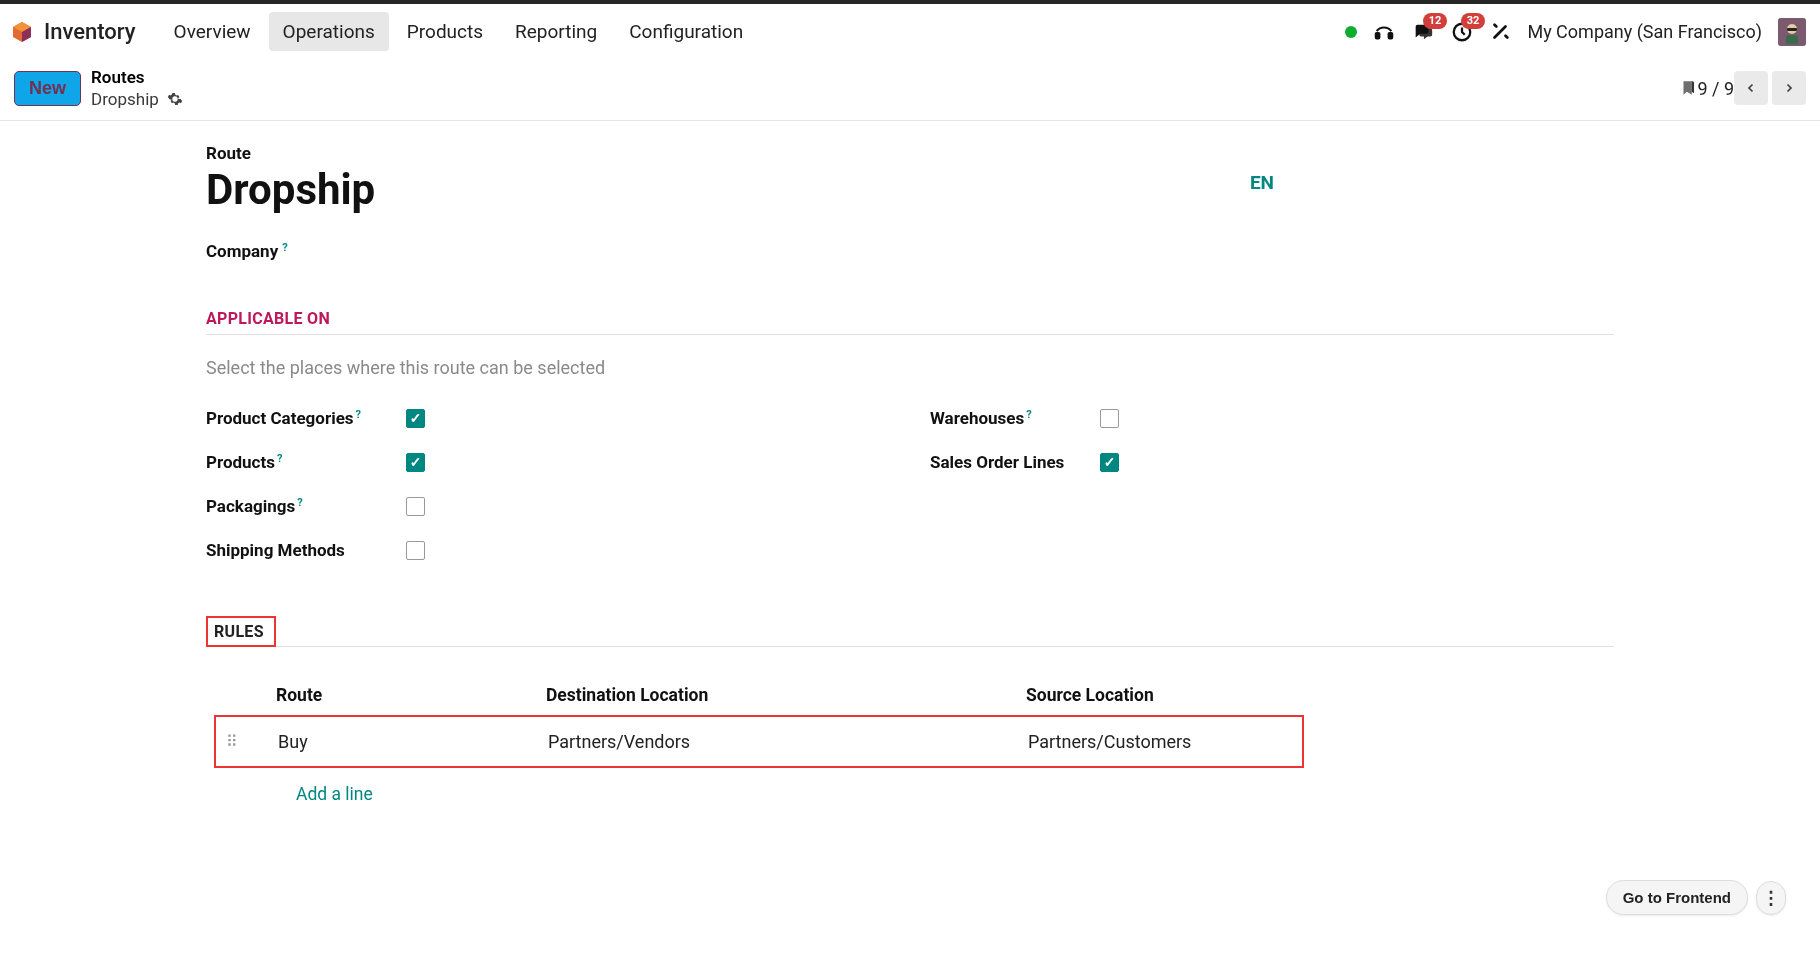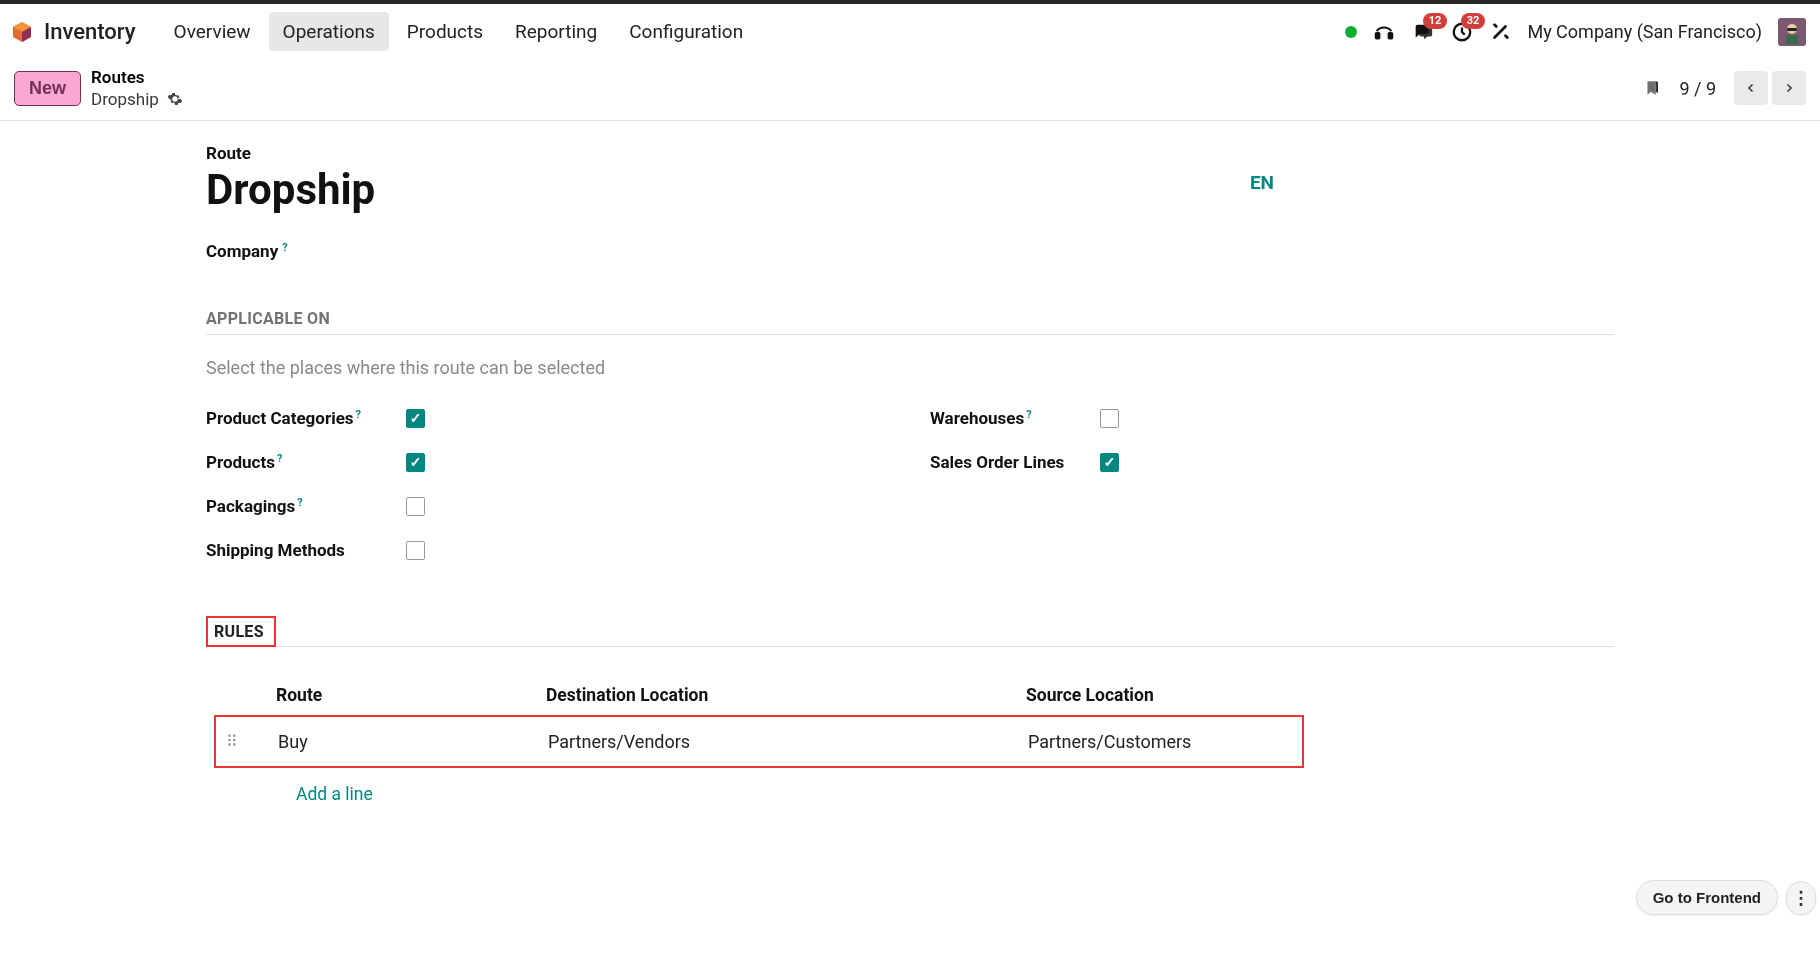"New" .new-btn { background: #f9a8d4 -> #0ea5e9 }
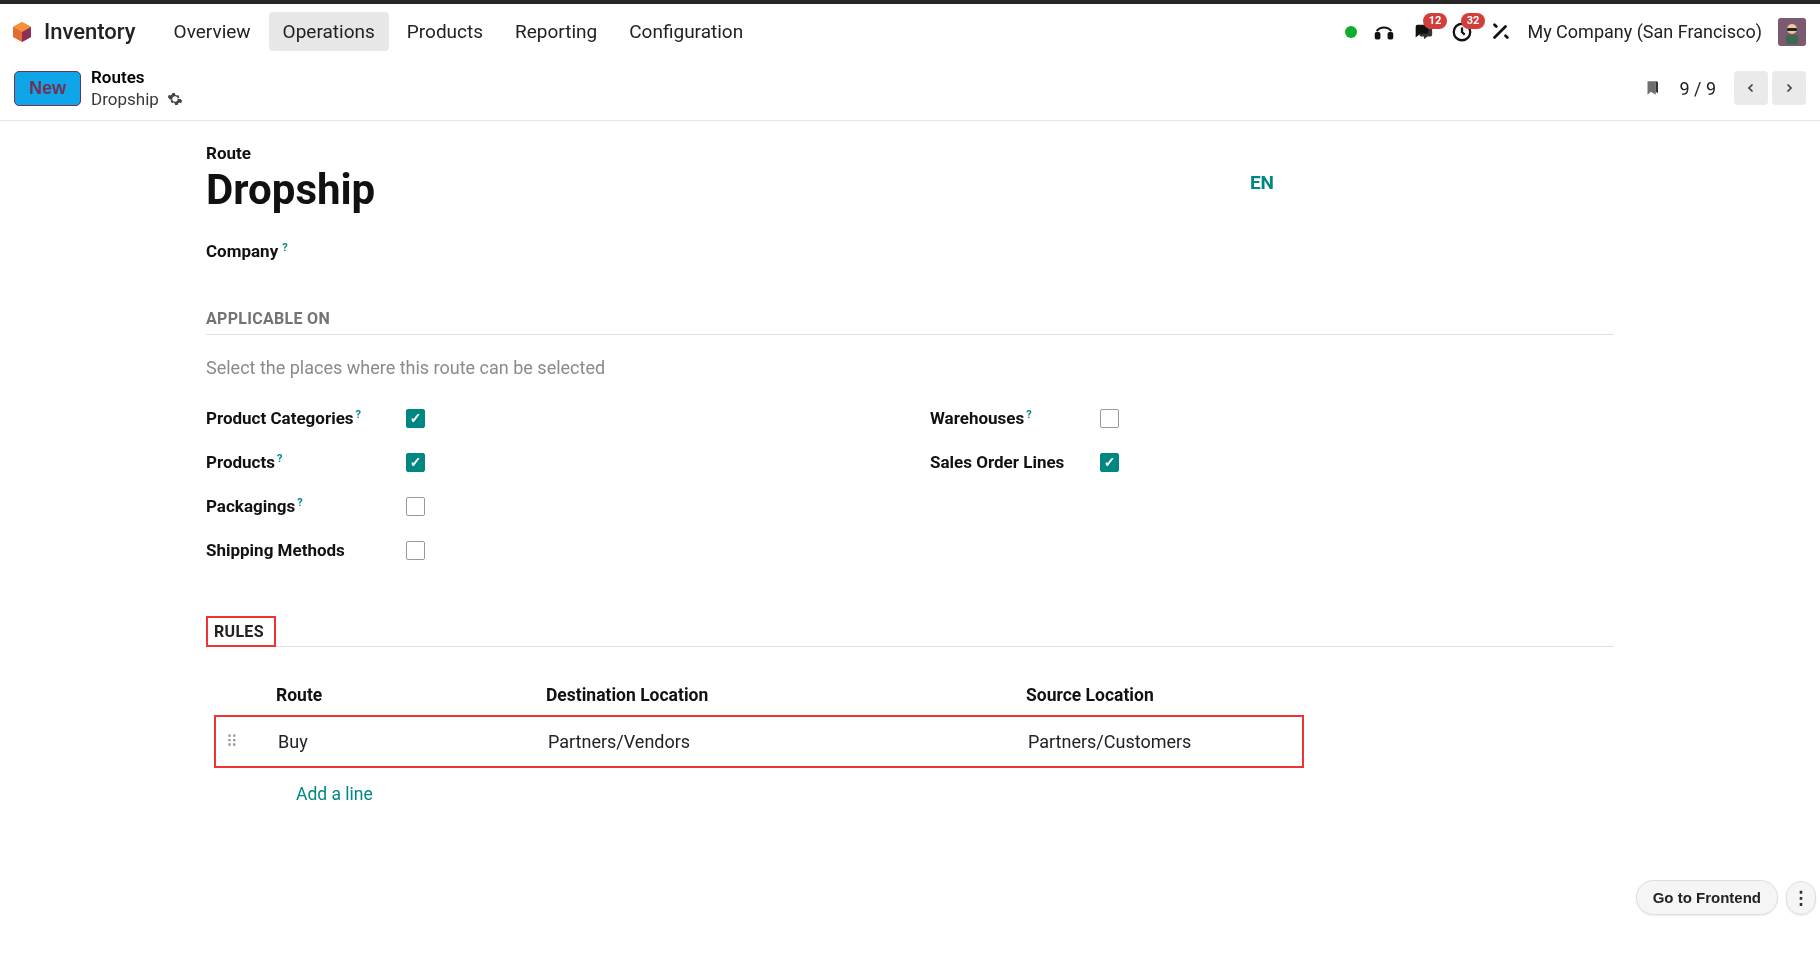"9 / 9" .cp-right { gap: 18px -> none }
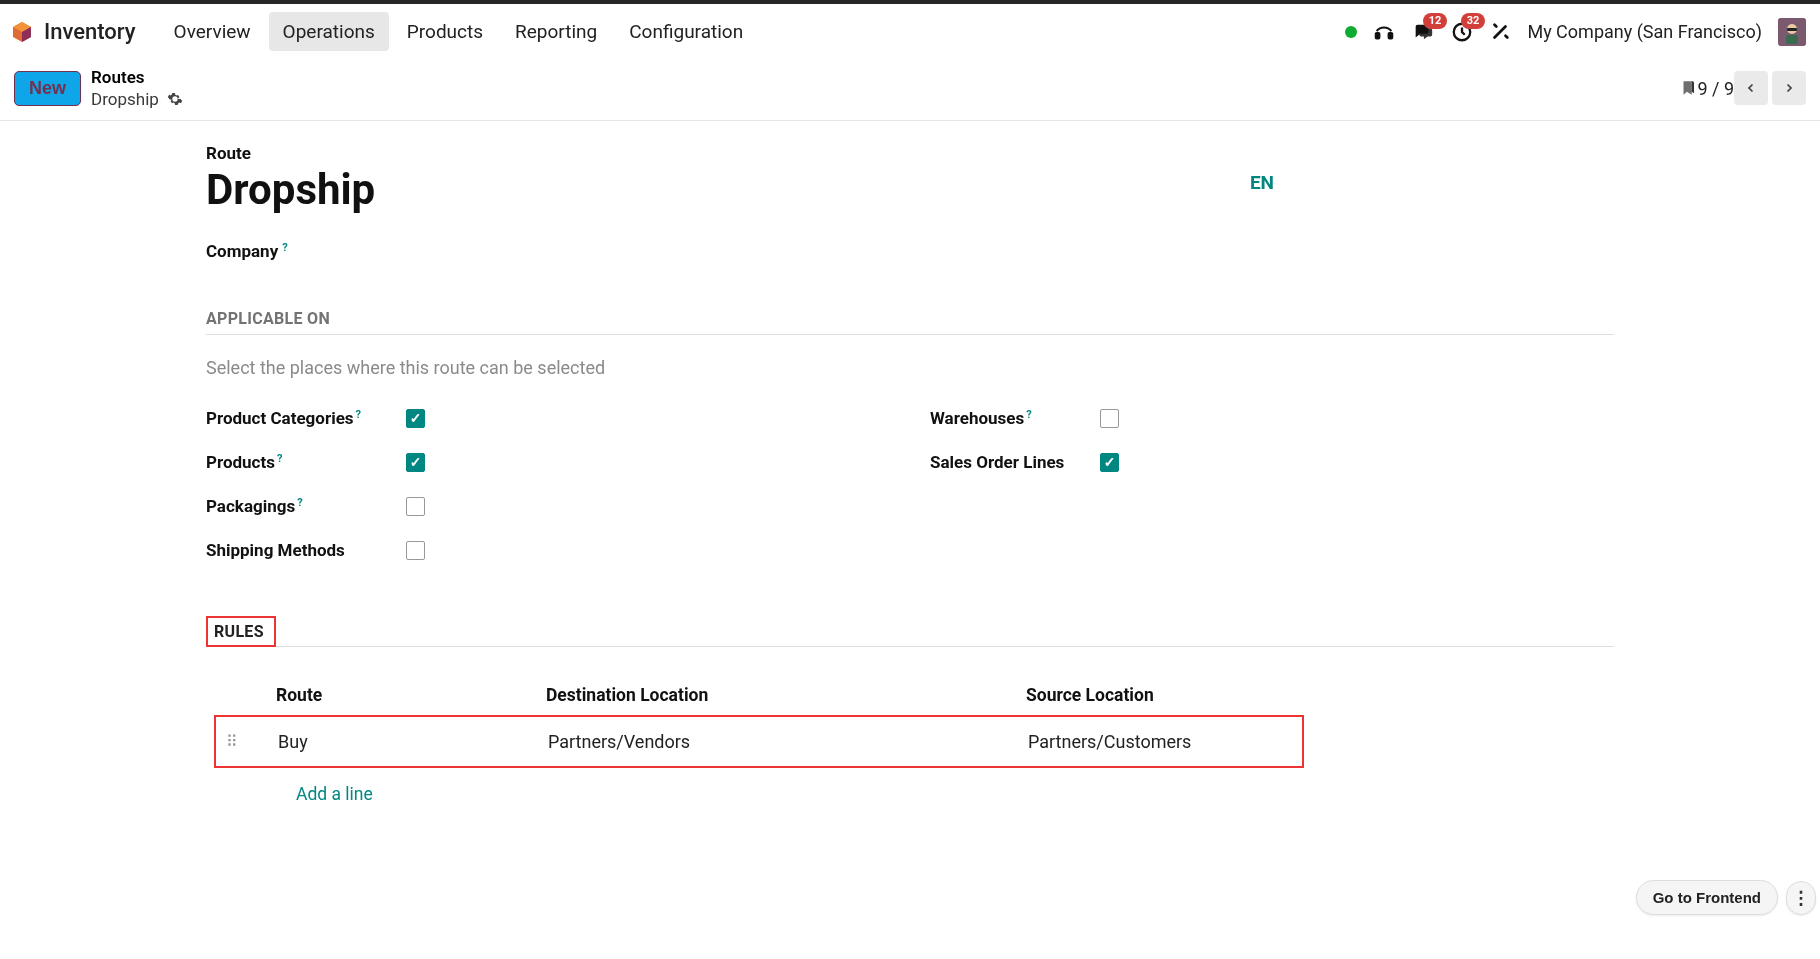"APPLICABLE ON" .section-title { color: #737373 -> #be185d }
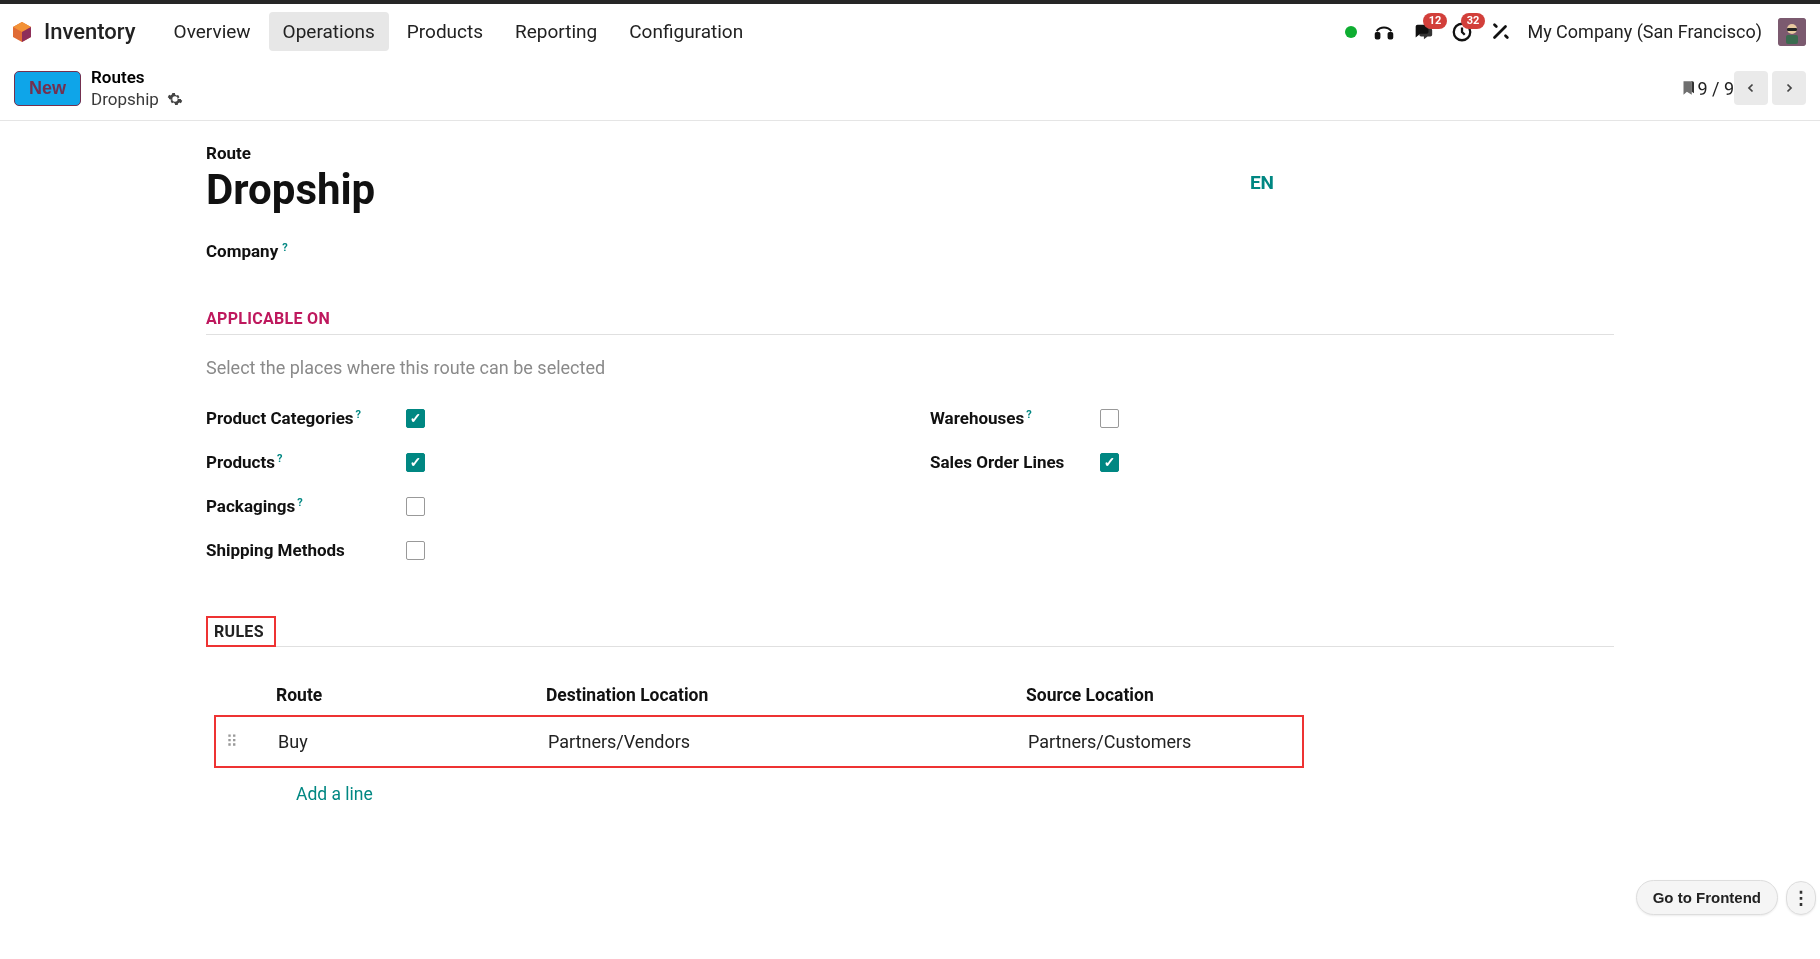"Go to Frontend" .frontend-fab { right: 4px -> 34px }
